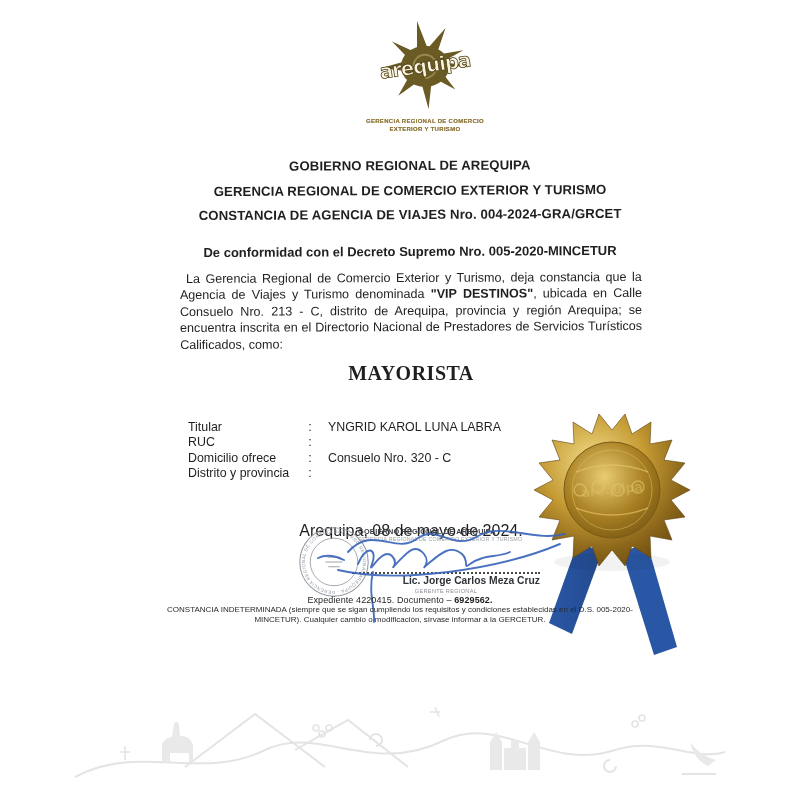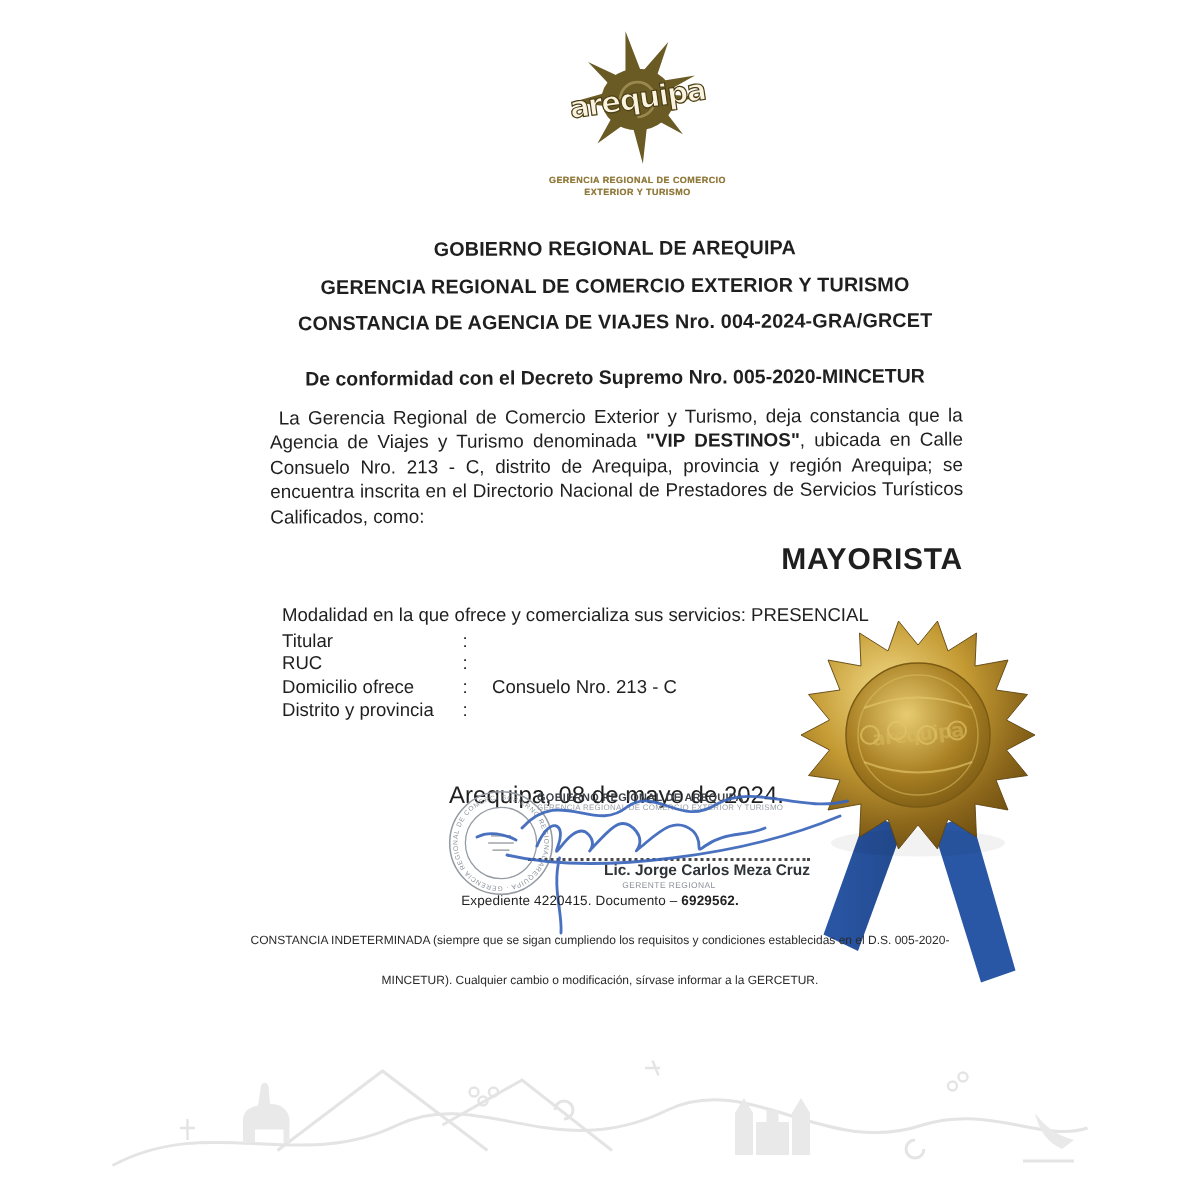"MAYORISTA" .category { font-family: none -> Liberation Serif, serif; text-align: right -> center }
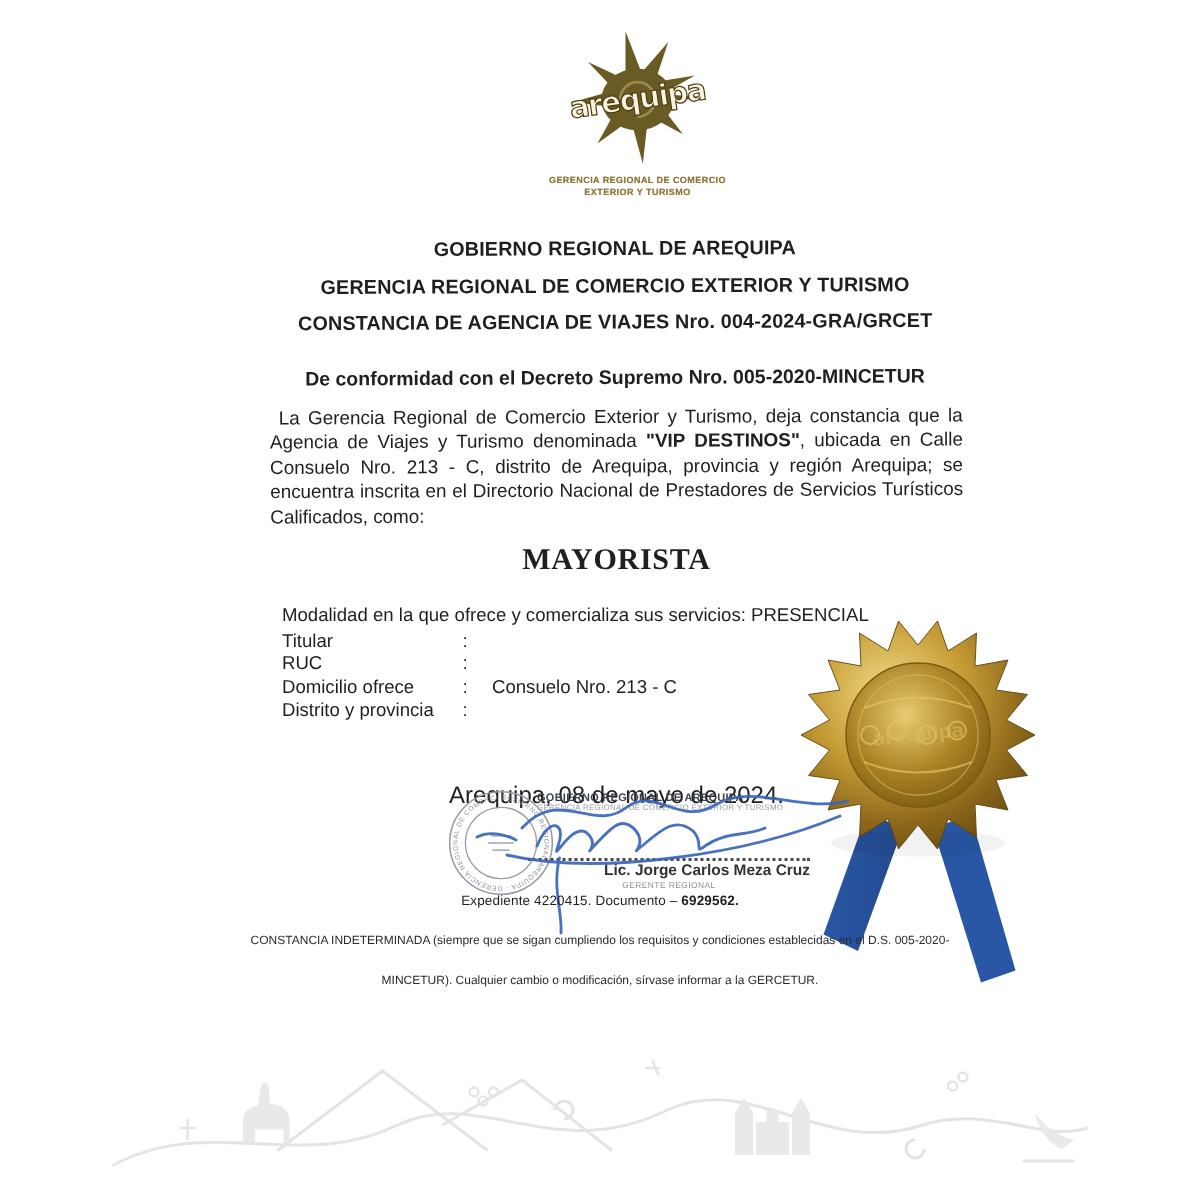"Modalidad en la que ofrece" div.abs { html: <div>Modalidad en la que ofrece y comercializa sus servicios: PRESENCIAL</div> -> none }
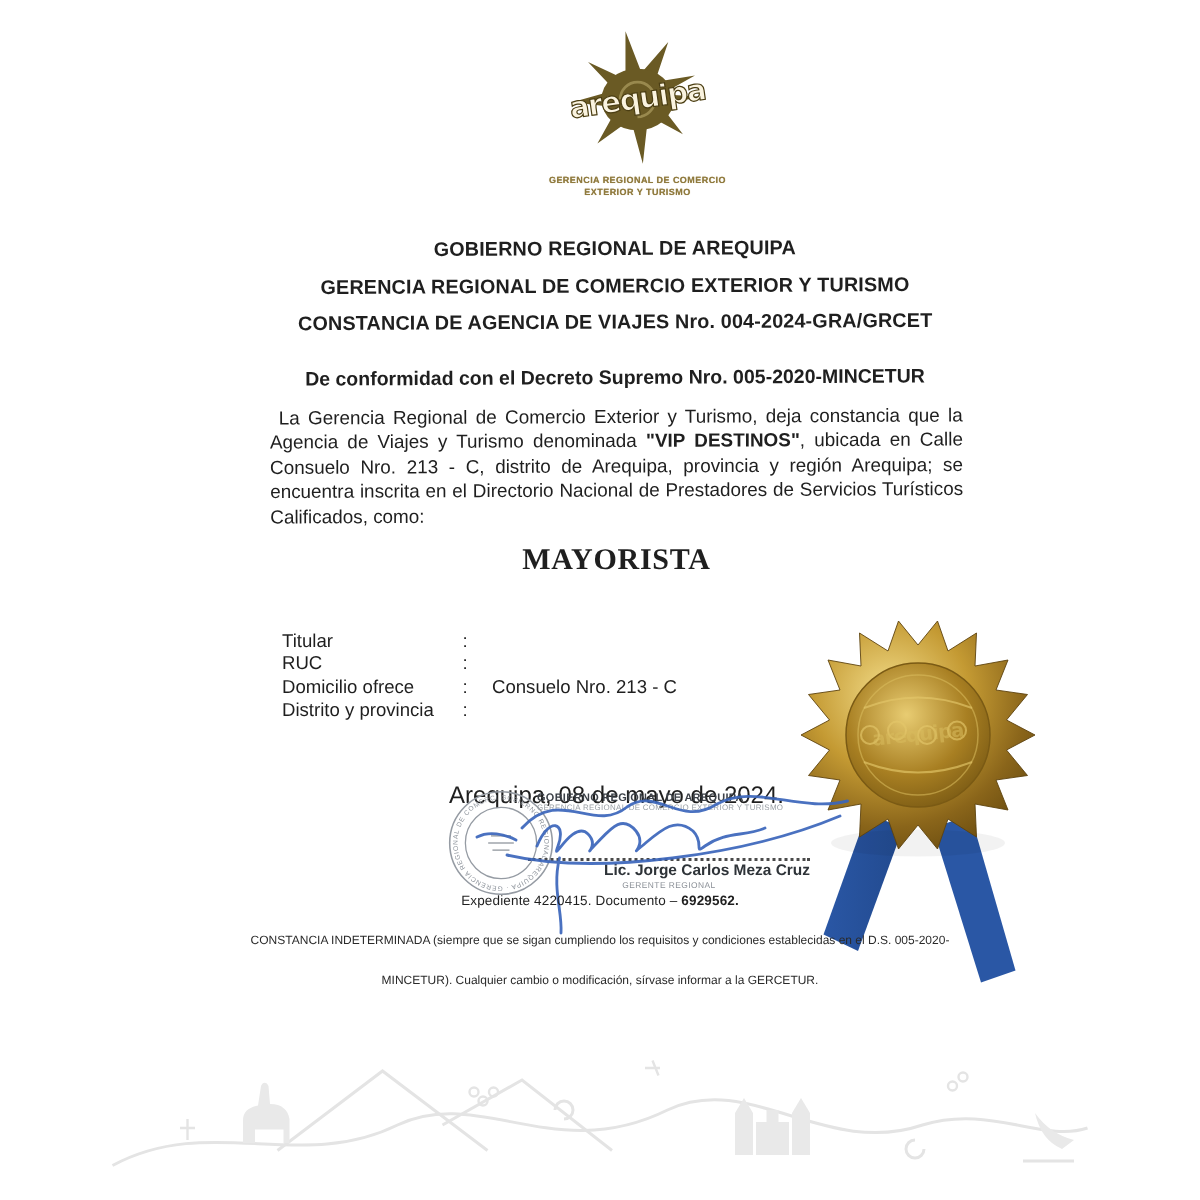"YNGRID KAROL LUNA LABRA" span.field-value { html: none -> <span>YNGRID KAROL LUNA LABRA</span> }
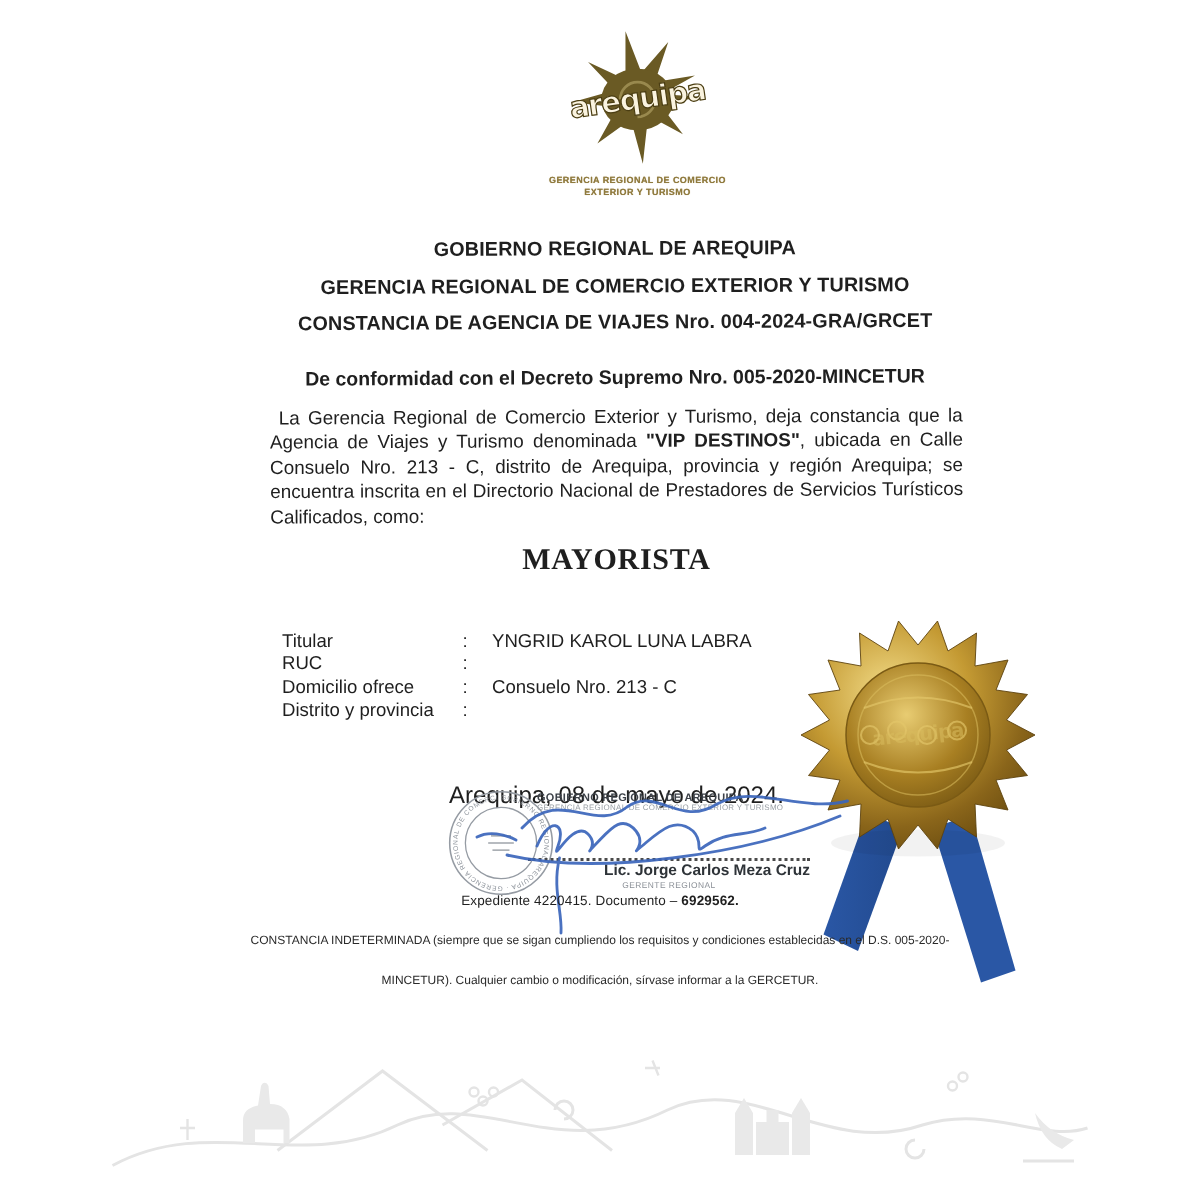"Consuelo Nro. 213 - C" span.field-value { text: 213 -> 320 }
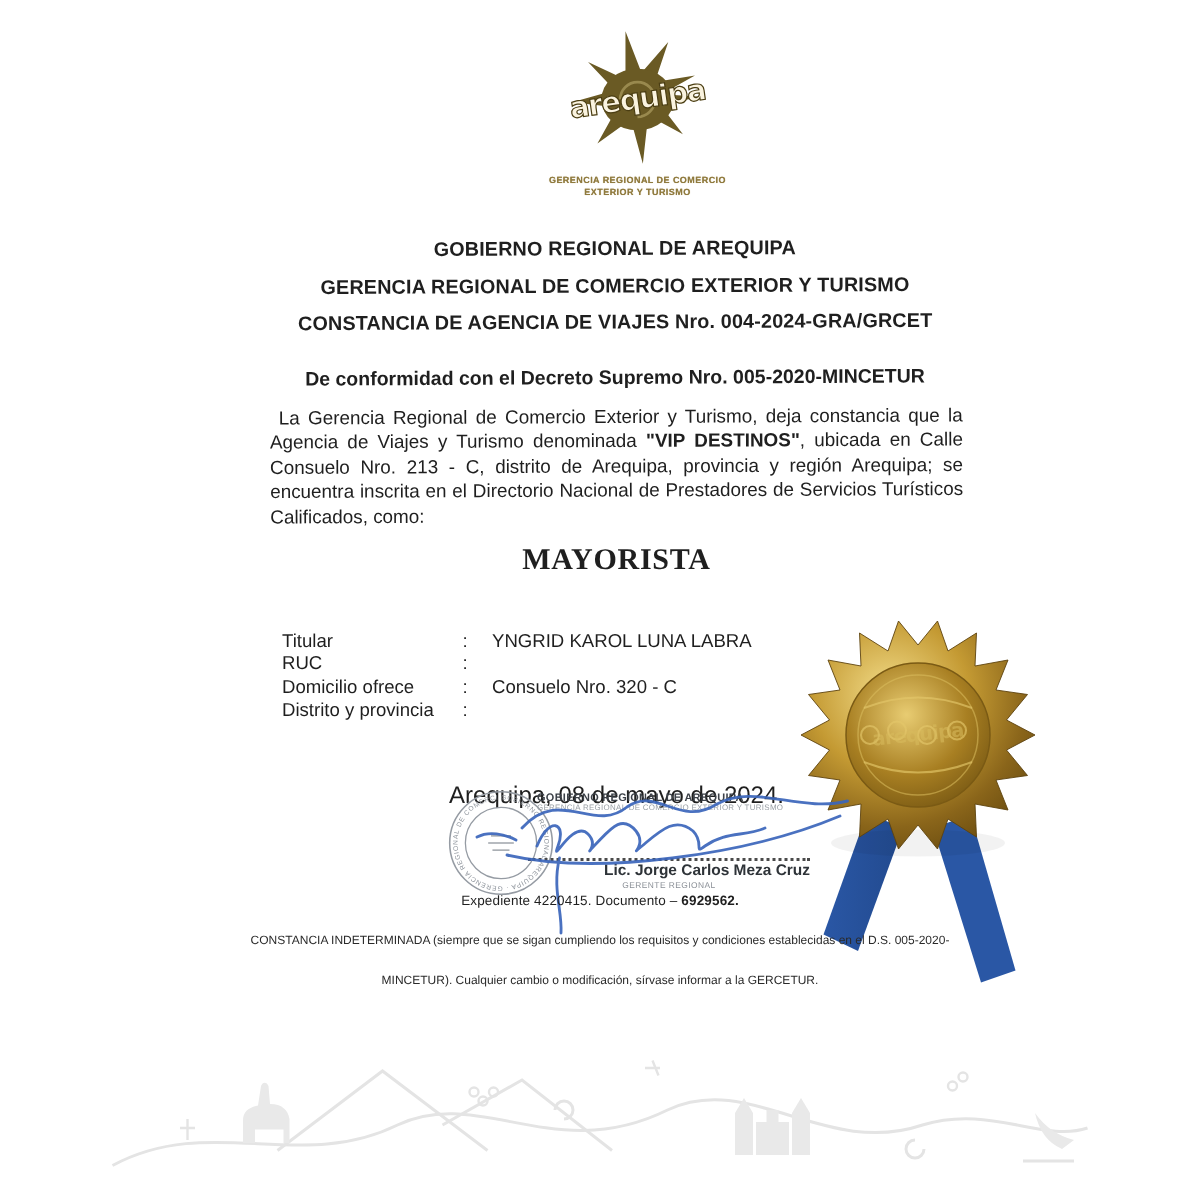"CONSTANCIA INDETERMINADA (siempre que se" .f2 { margin-top: 17px -> 0 }
